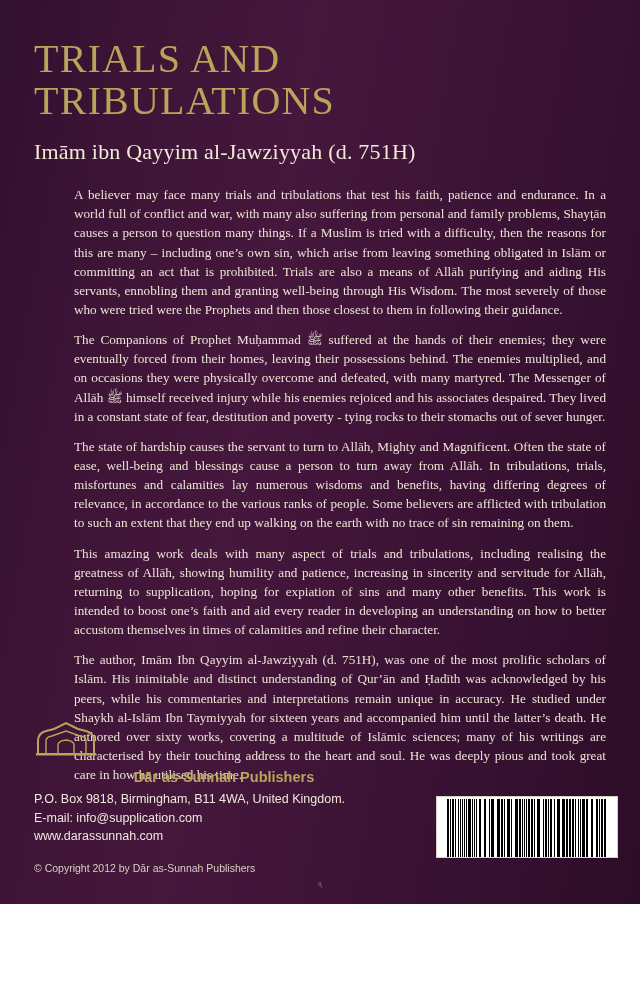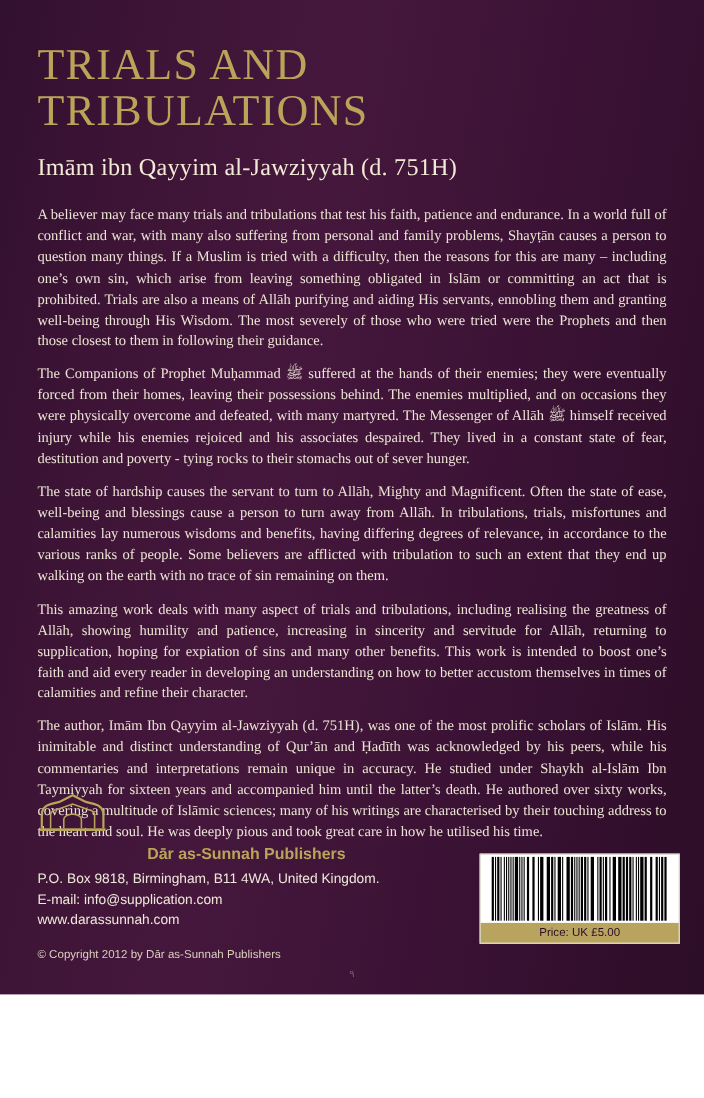"A believer may face many" .body-copy { margin-left: none -> 40px }
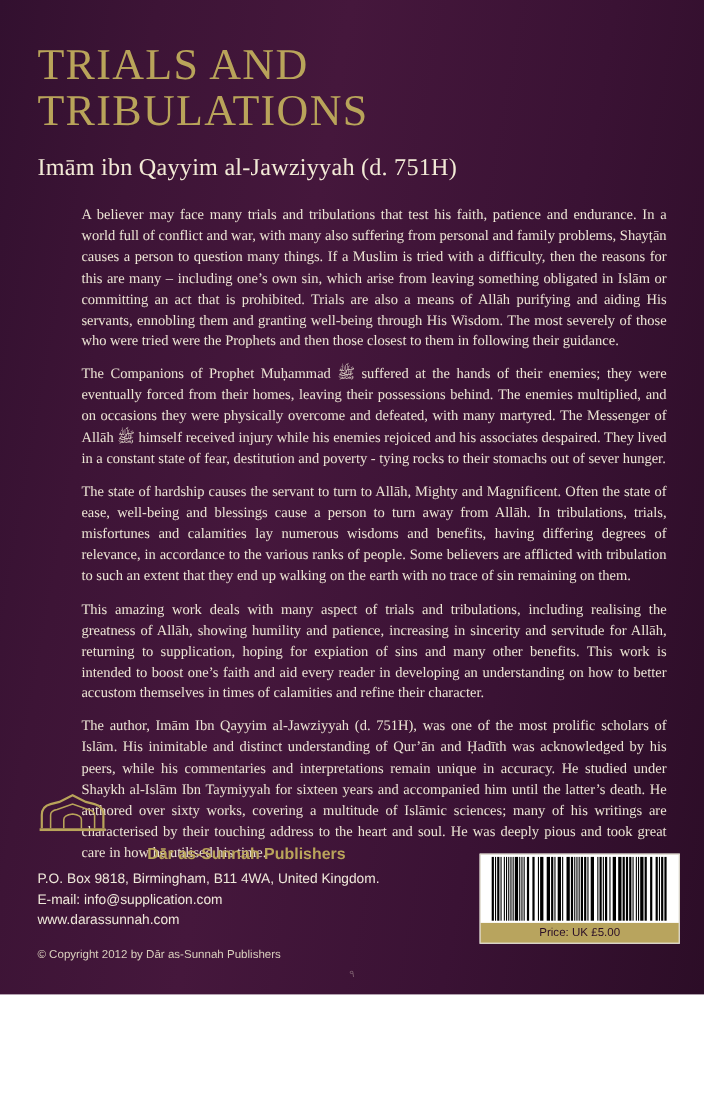"Price: UK £5.00" div.price { html: <div>Price: UK £5.00</div> -> none }
